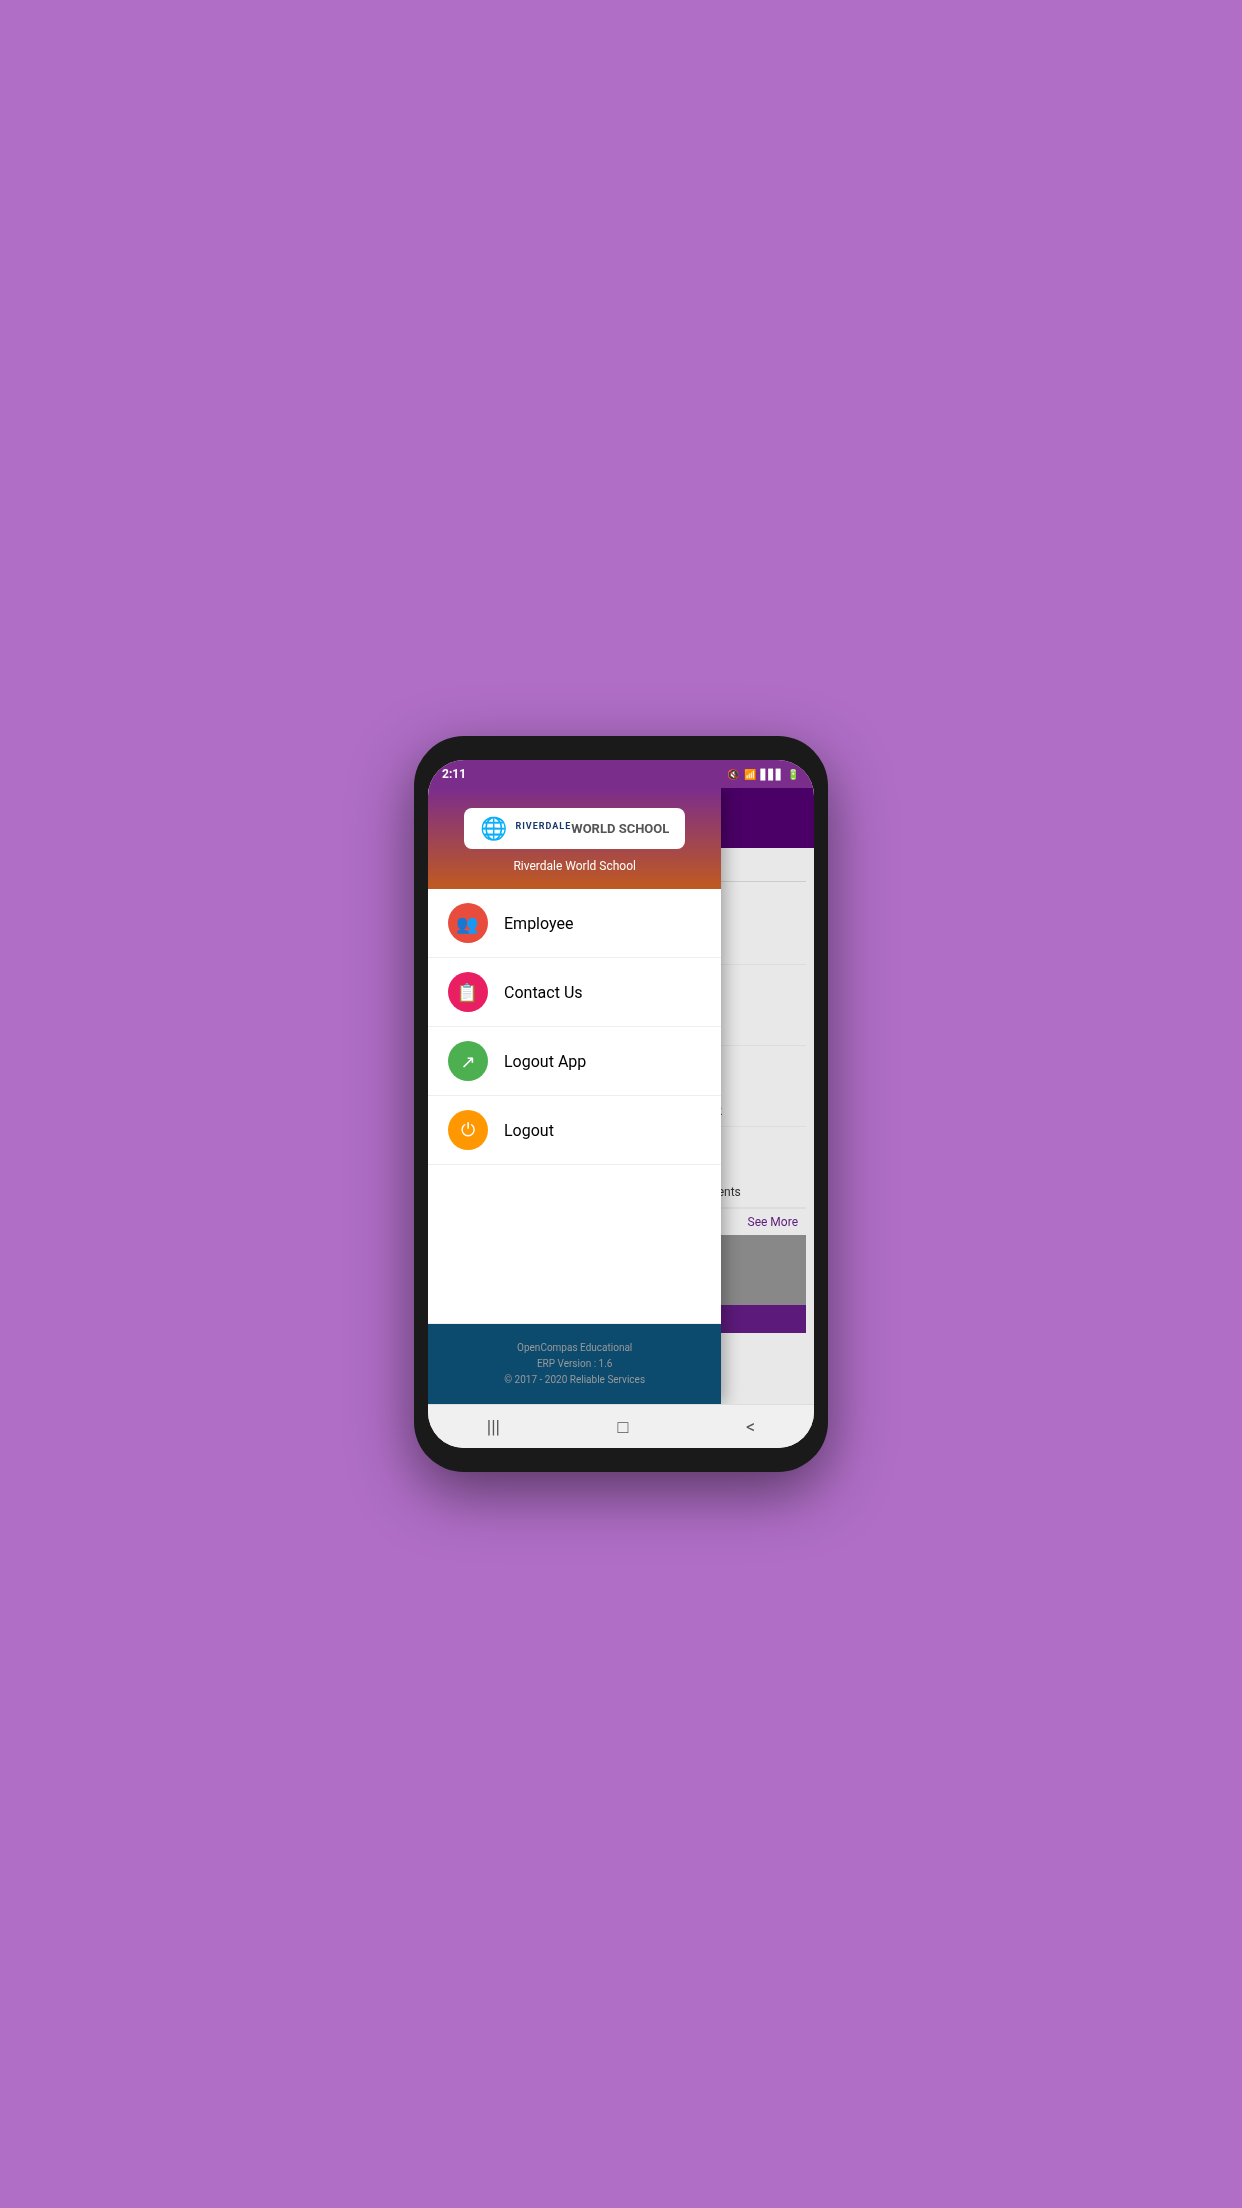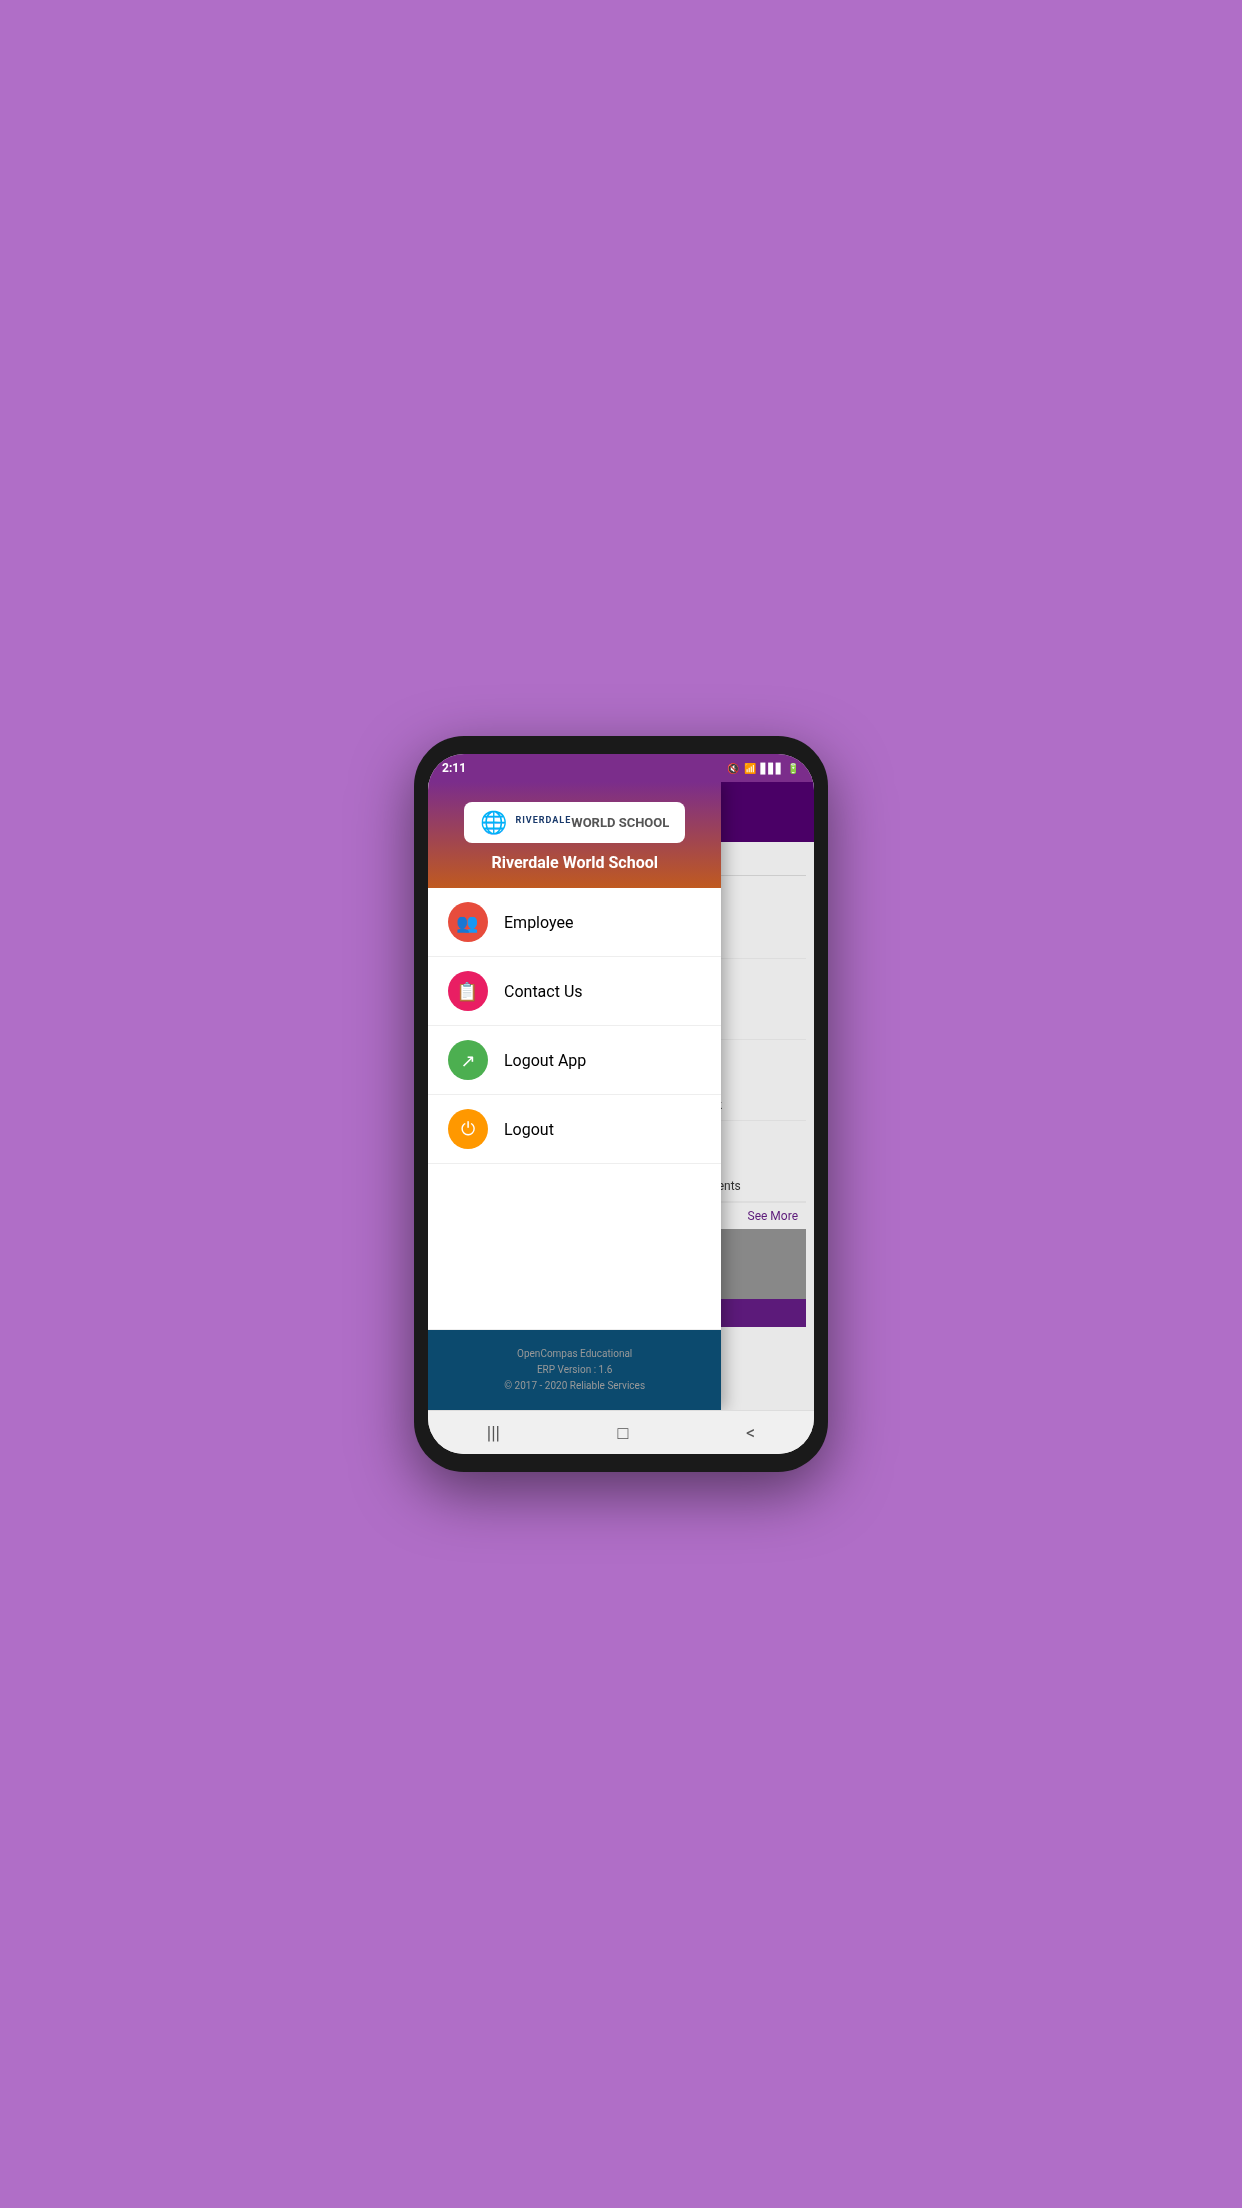"2:11" .phone-shell { padding: 18px 14px -> 24px 14px }
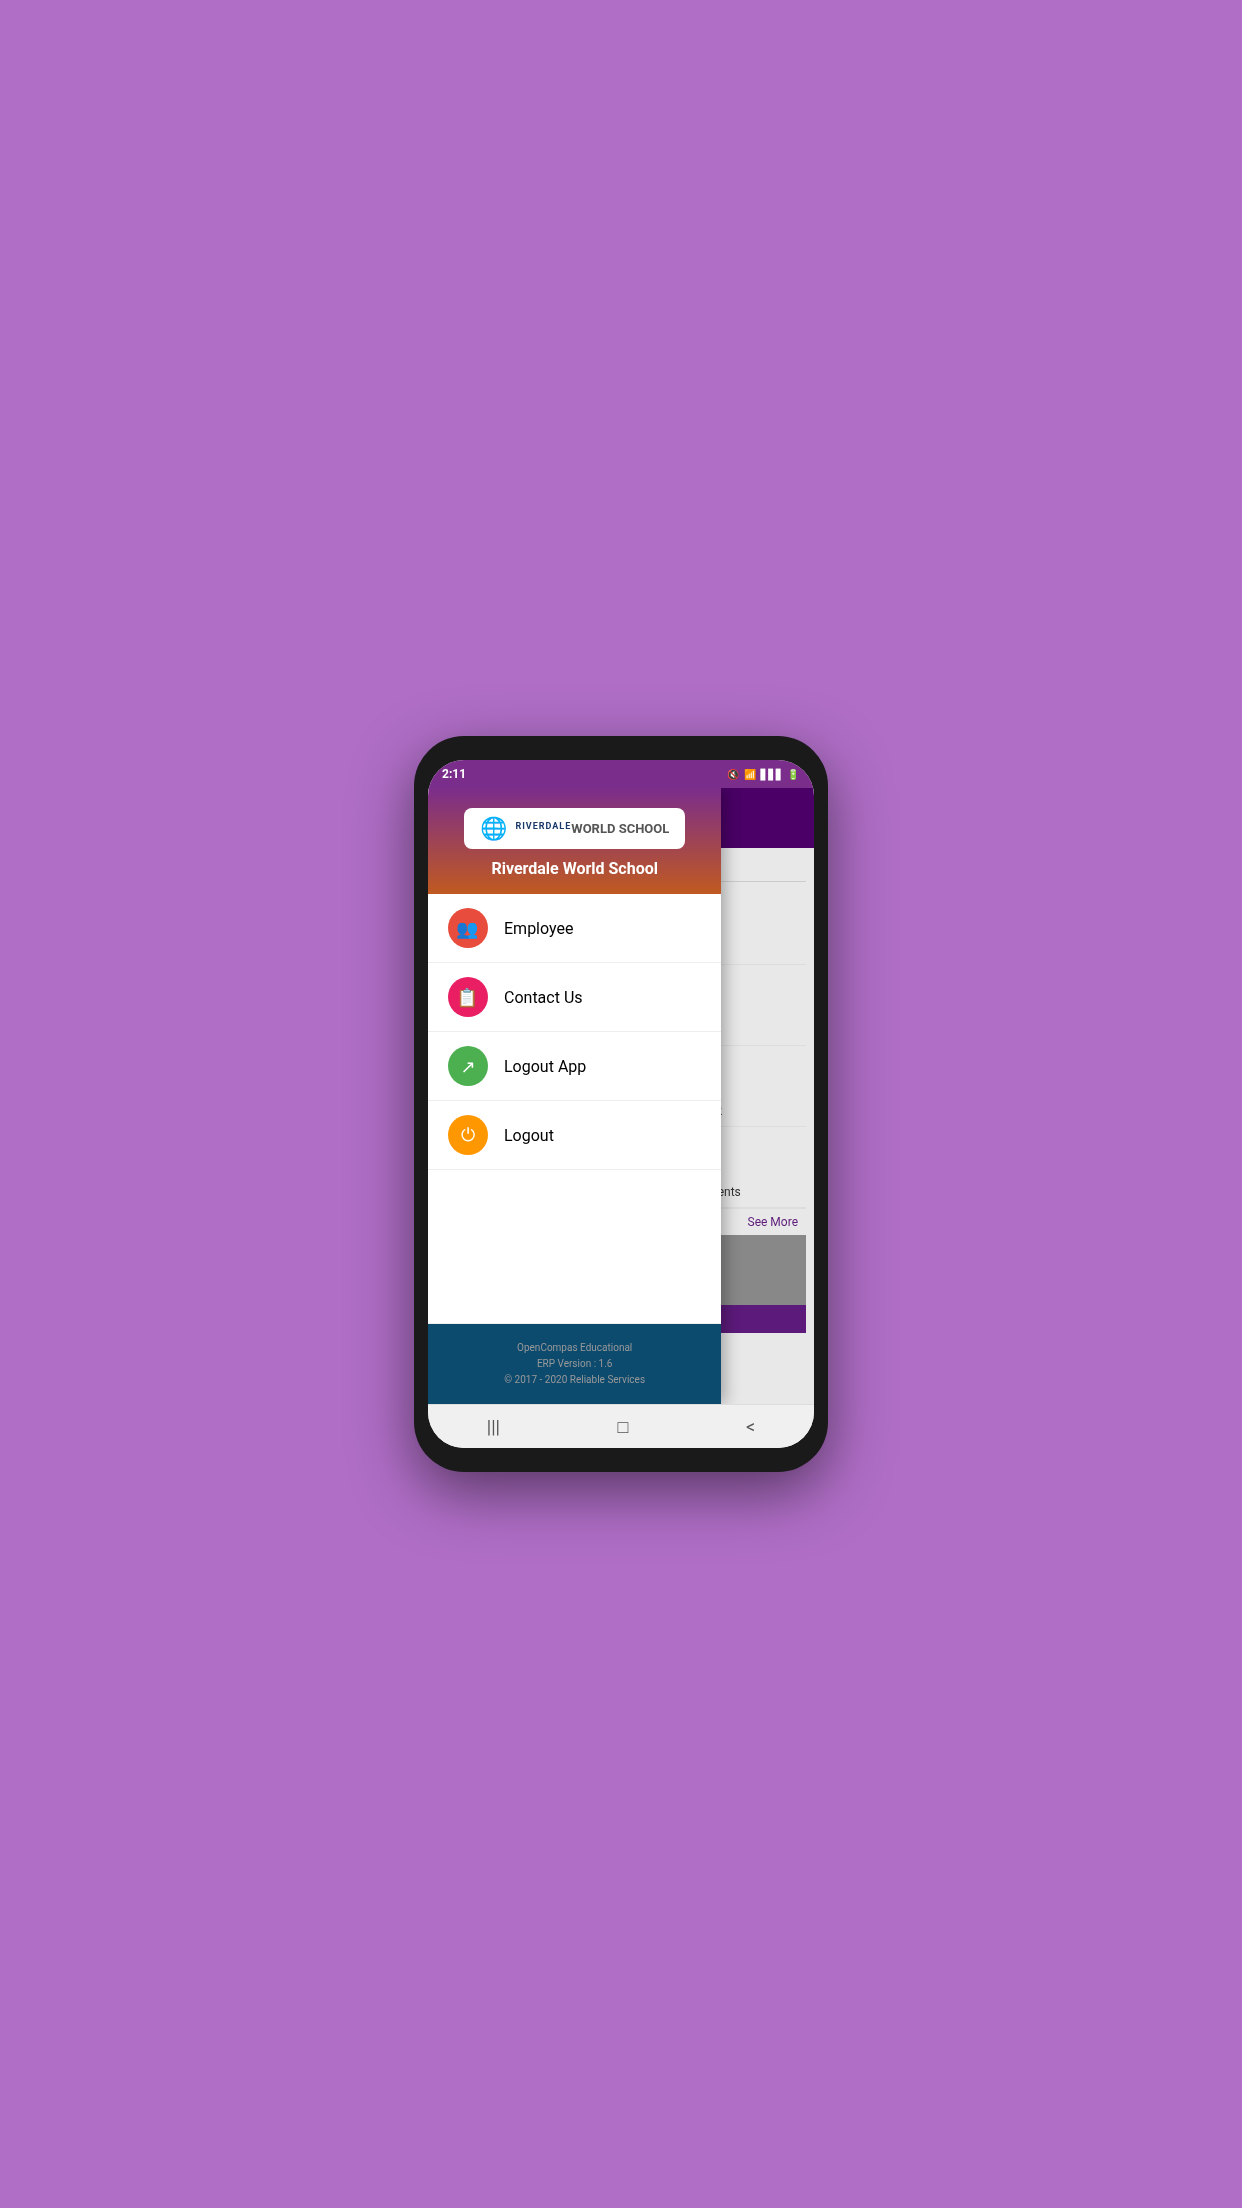"Riverdale World School" .drawer-school-name { font-size: 16px -> 12px; font-weight: bold -> normal }
